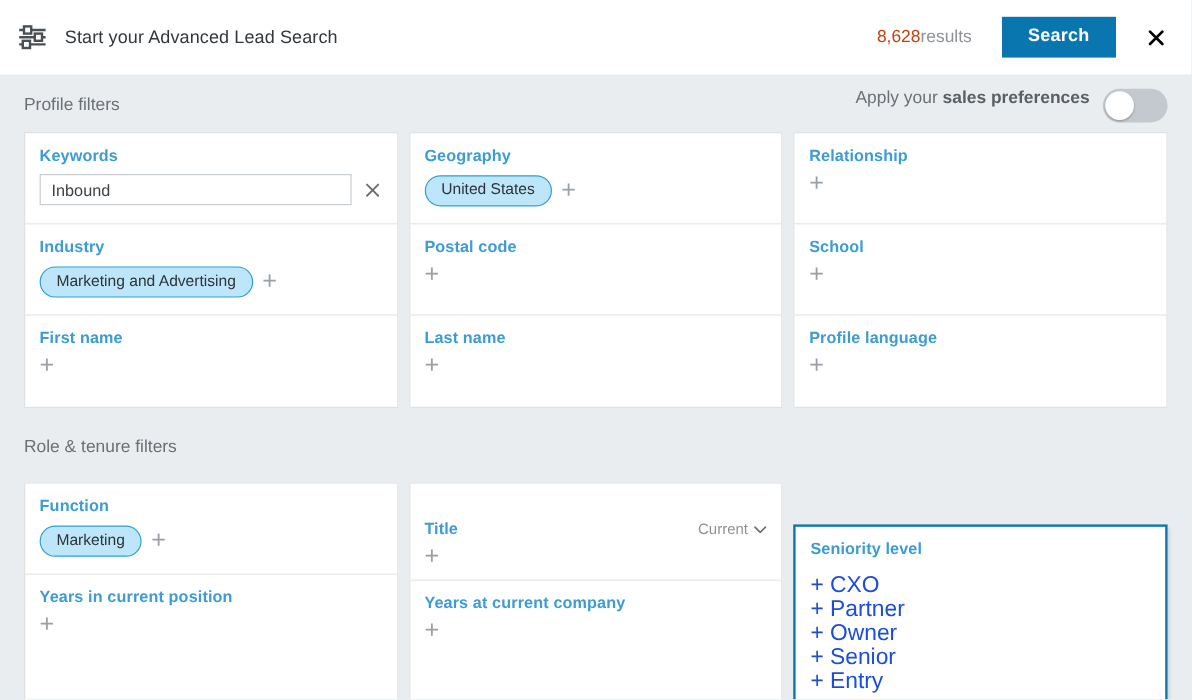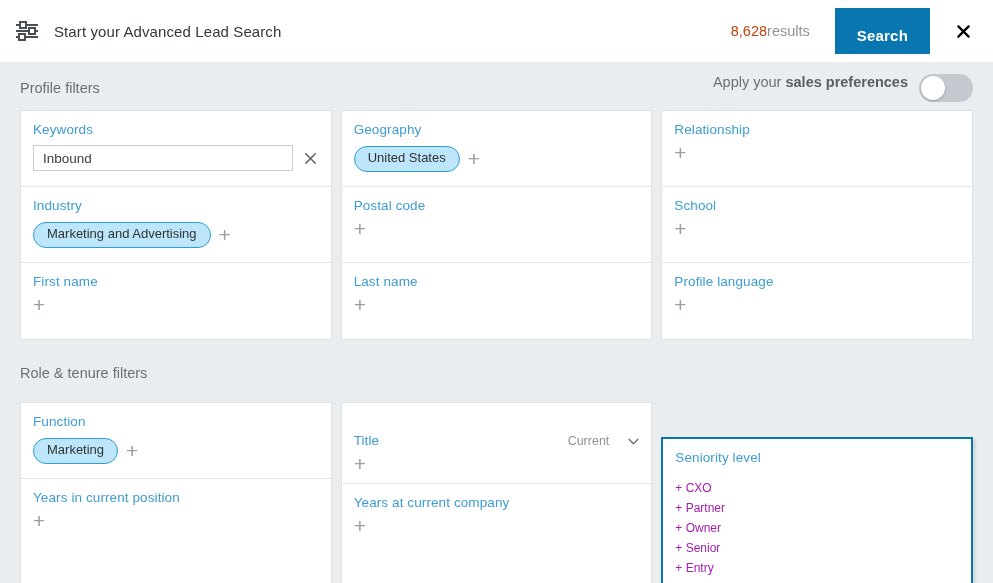"Search" .search-button { padding: 19px 22px 10px -> 7px 22px 10px }
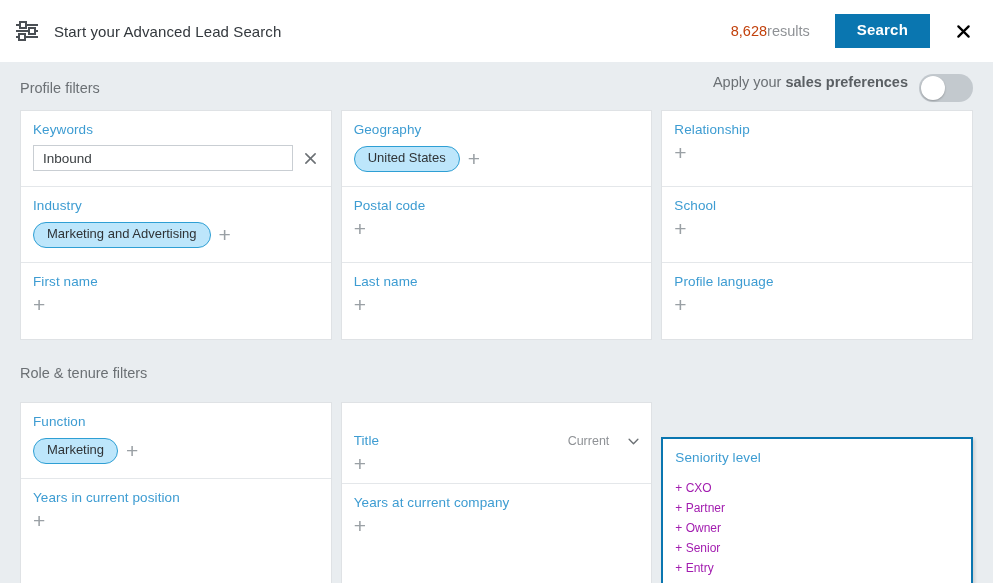"Keywords" .cell-label { font-weight: 400 -> 700 }
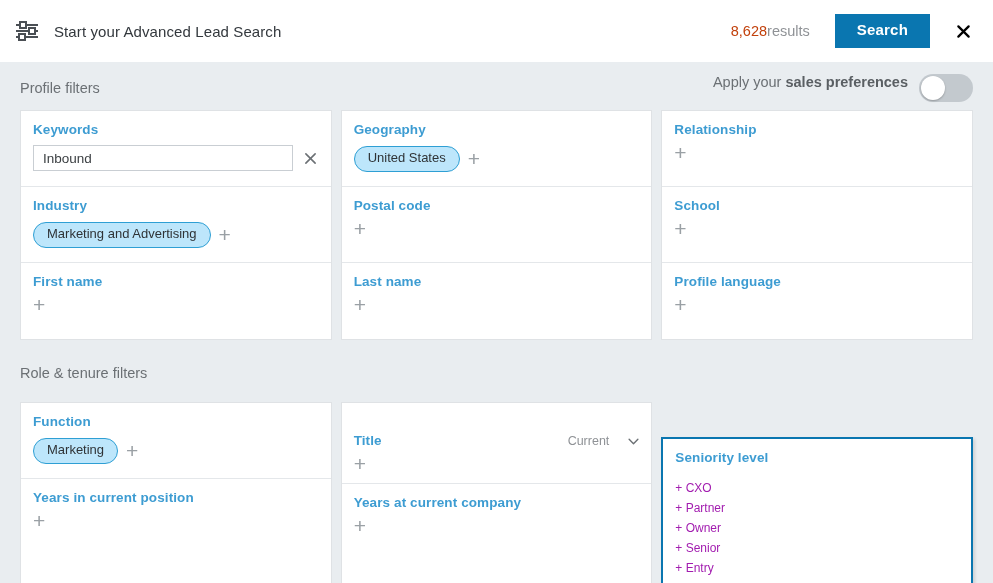"Current" .cell-sub { gap: 19px -> 5px }
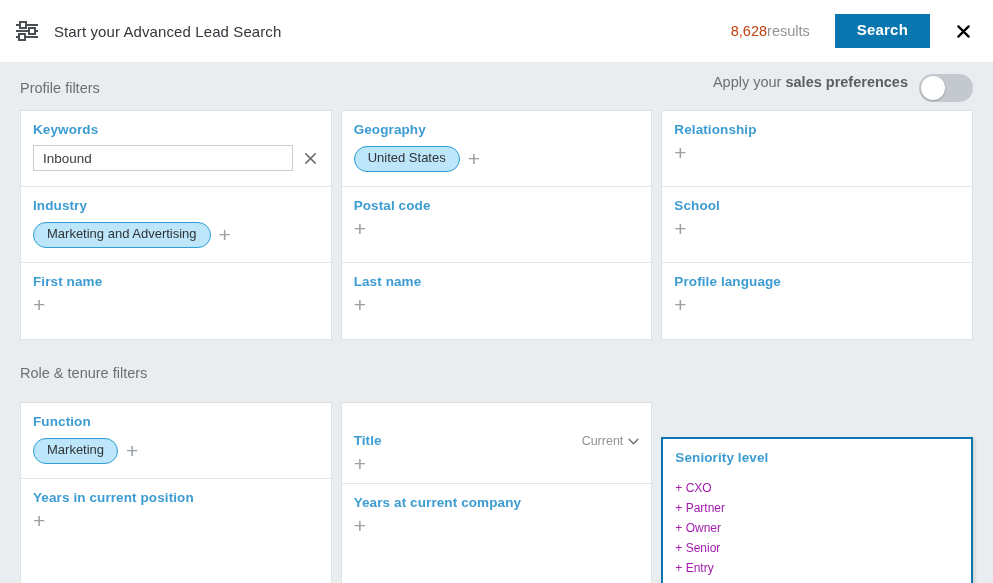"+ CXO" .suggestion { color: #a21caf -> #1d4ed8; font-size: 12px -> 19px }
